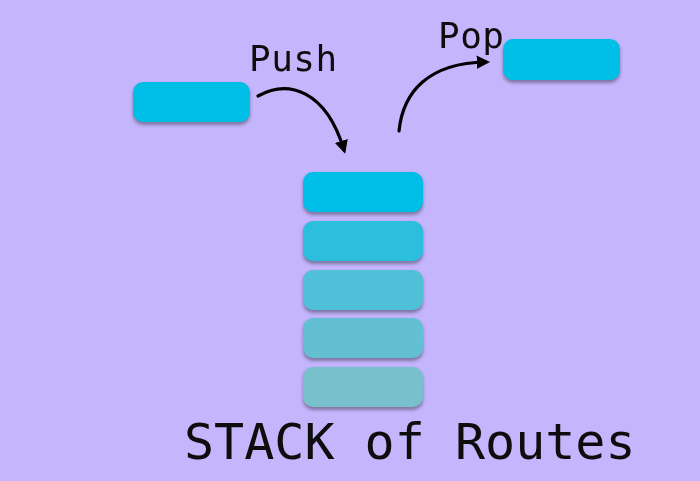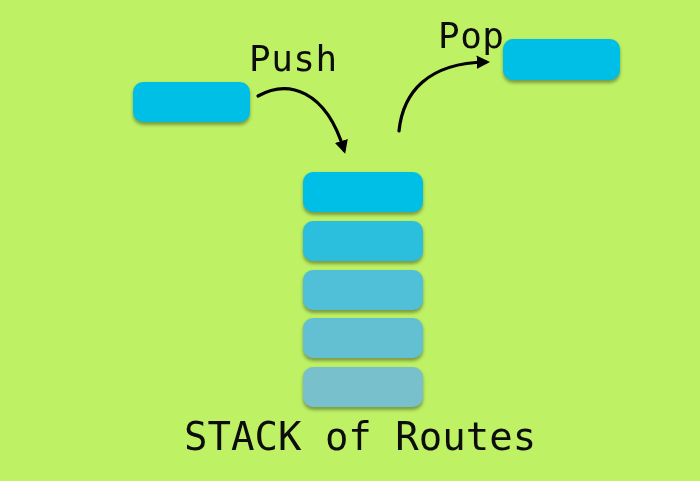"Push" .canvas { background: #bef264 -> #c4b5fd }
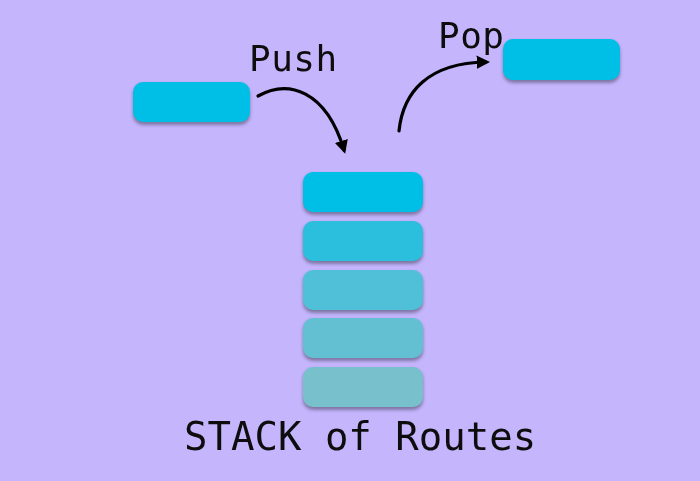"STACK of Routes" .caption { font-size: 39px -> 50px }
